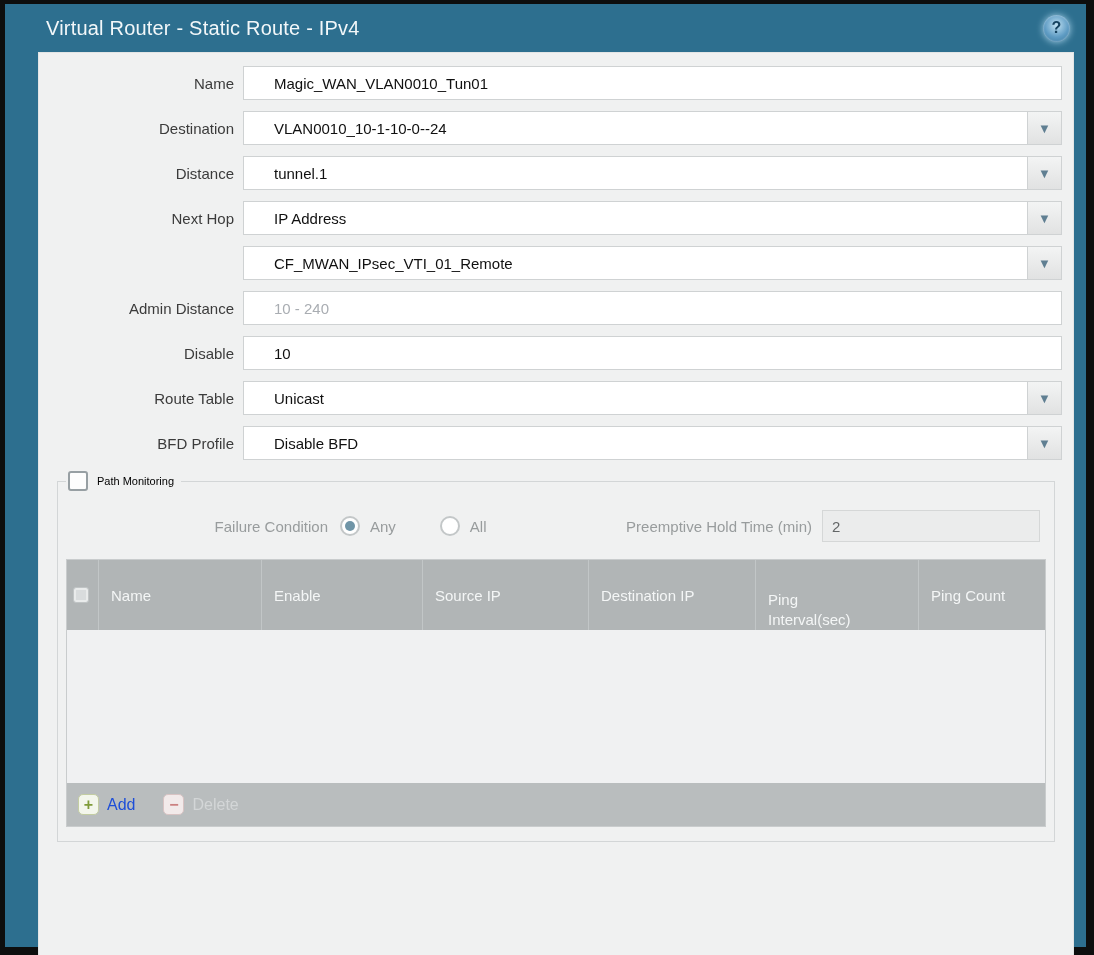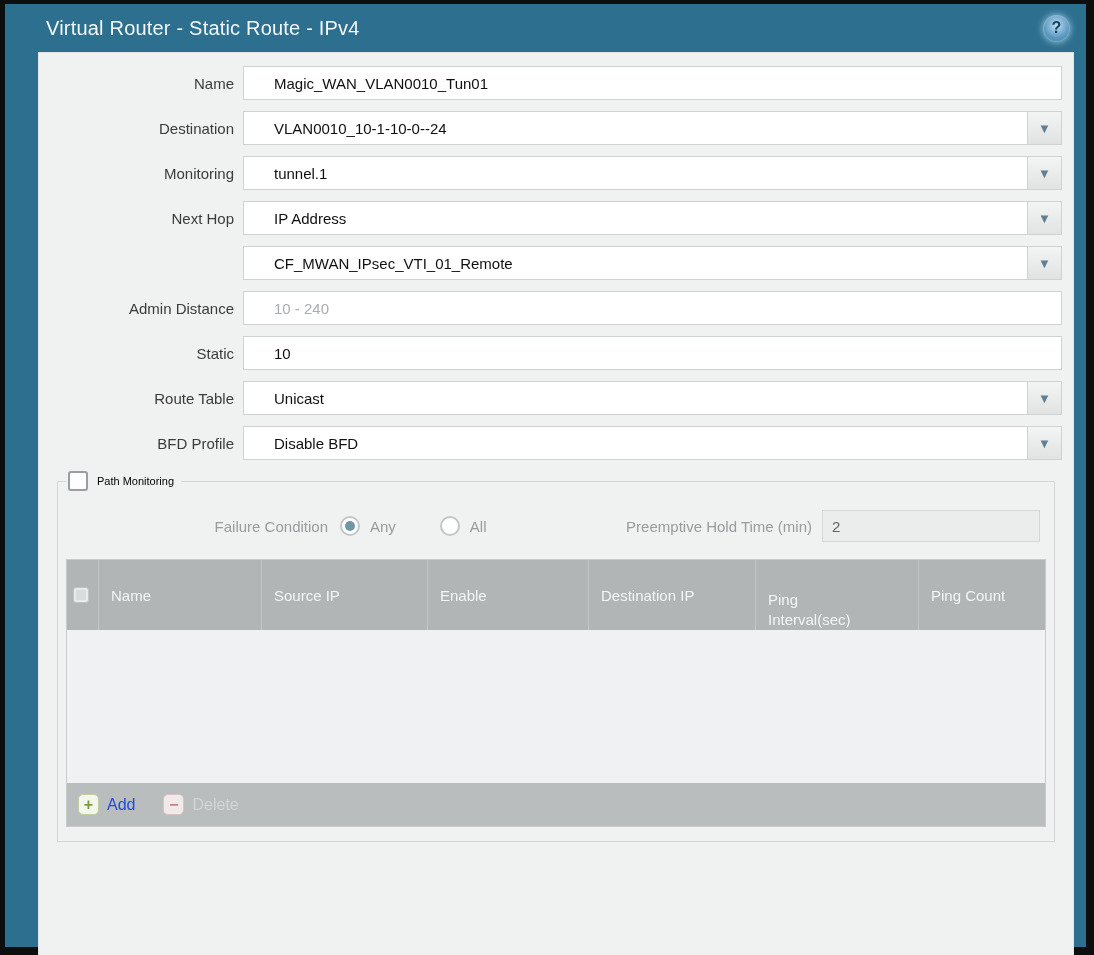"Monitoring" span.lbl { text: Monitoring -> Distance }
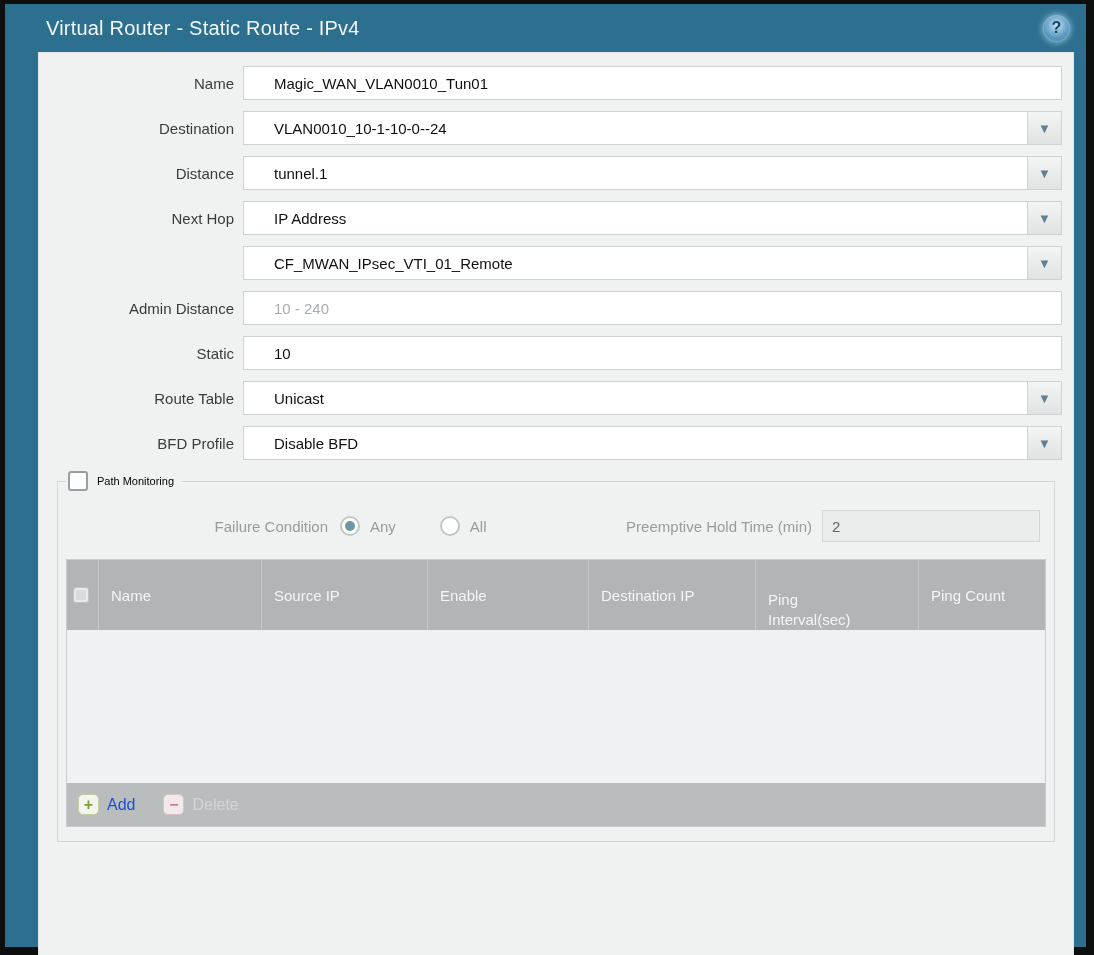"Static" span.lbl { text: Static -> Disable }
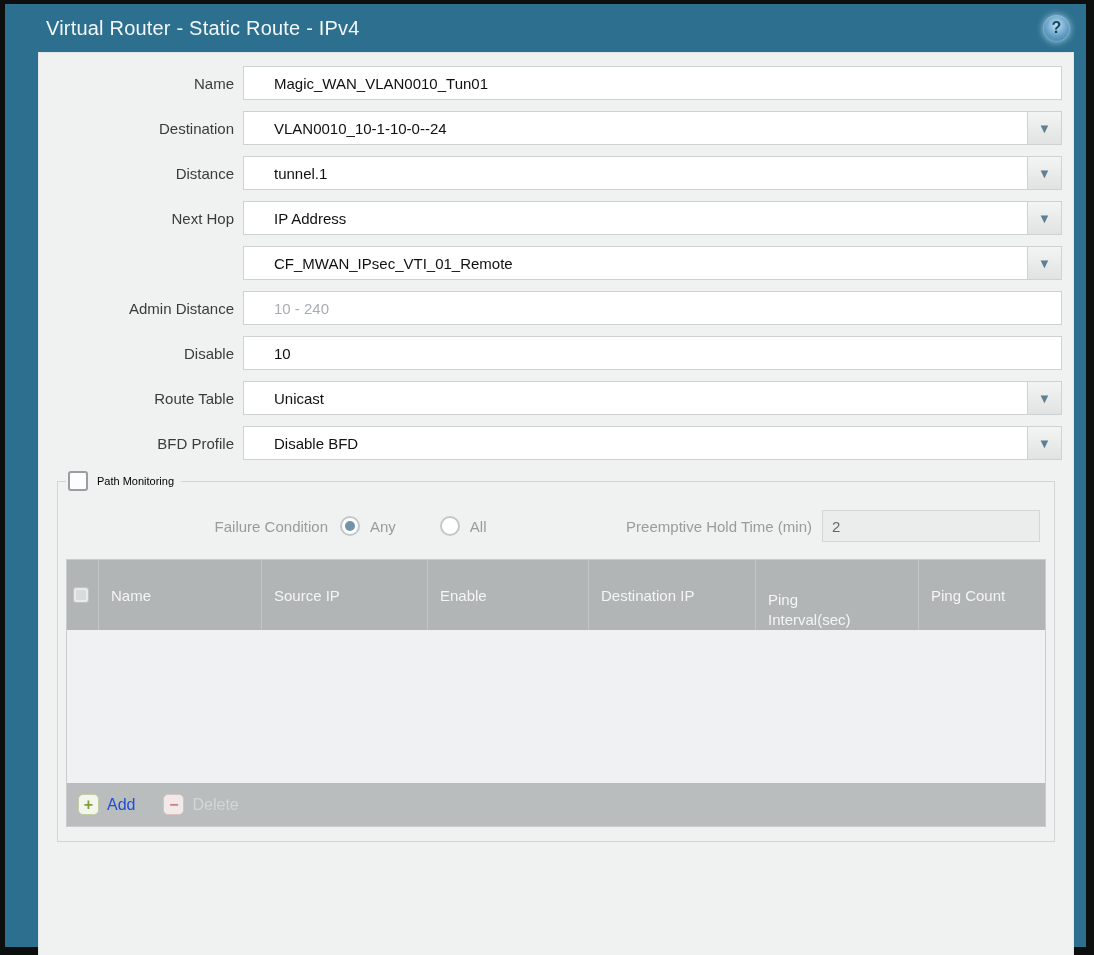"Source IP" div.th { order: before "Enable" -> after "Enable" }
